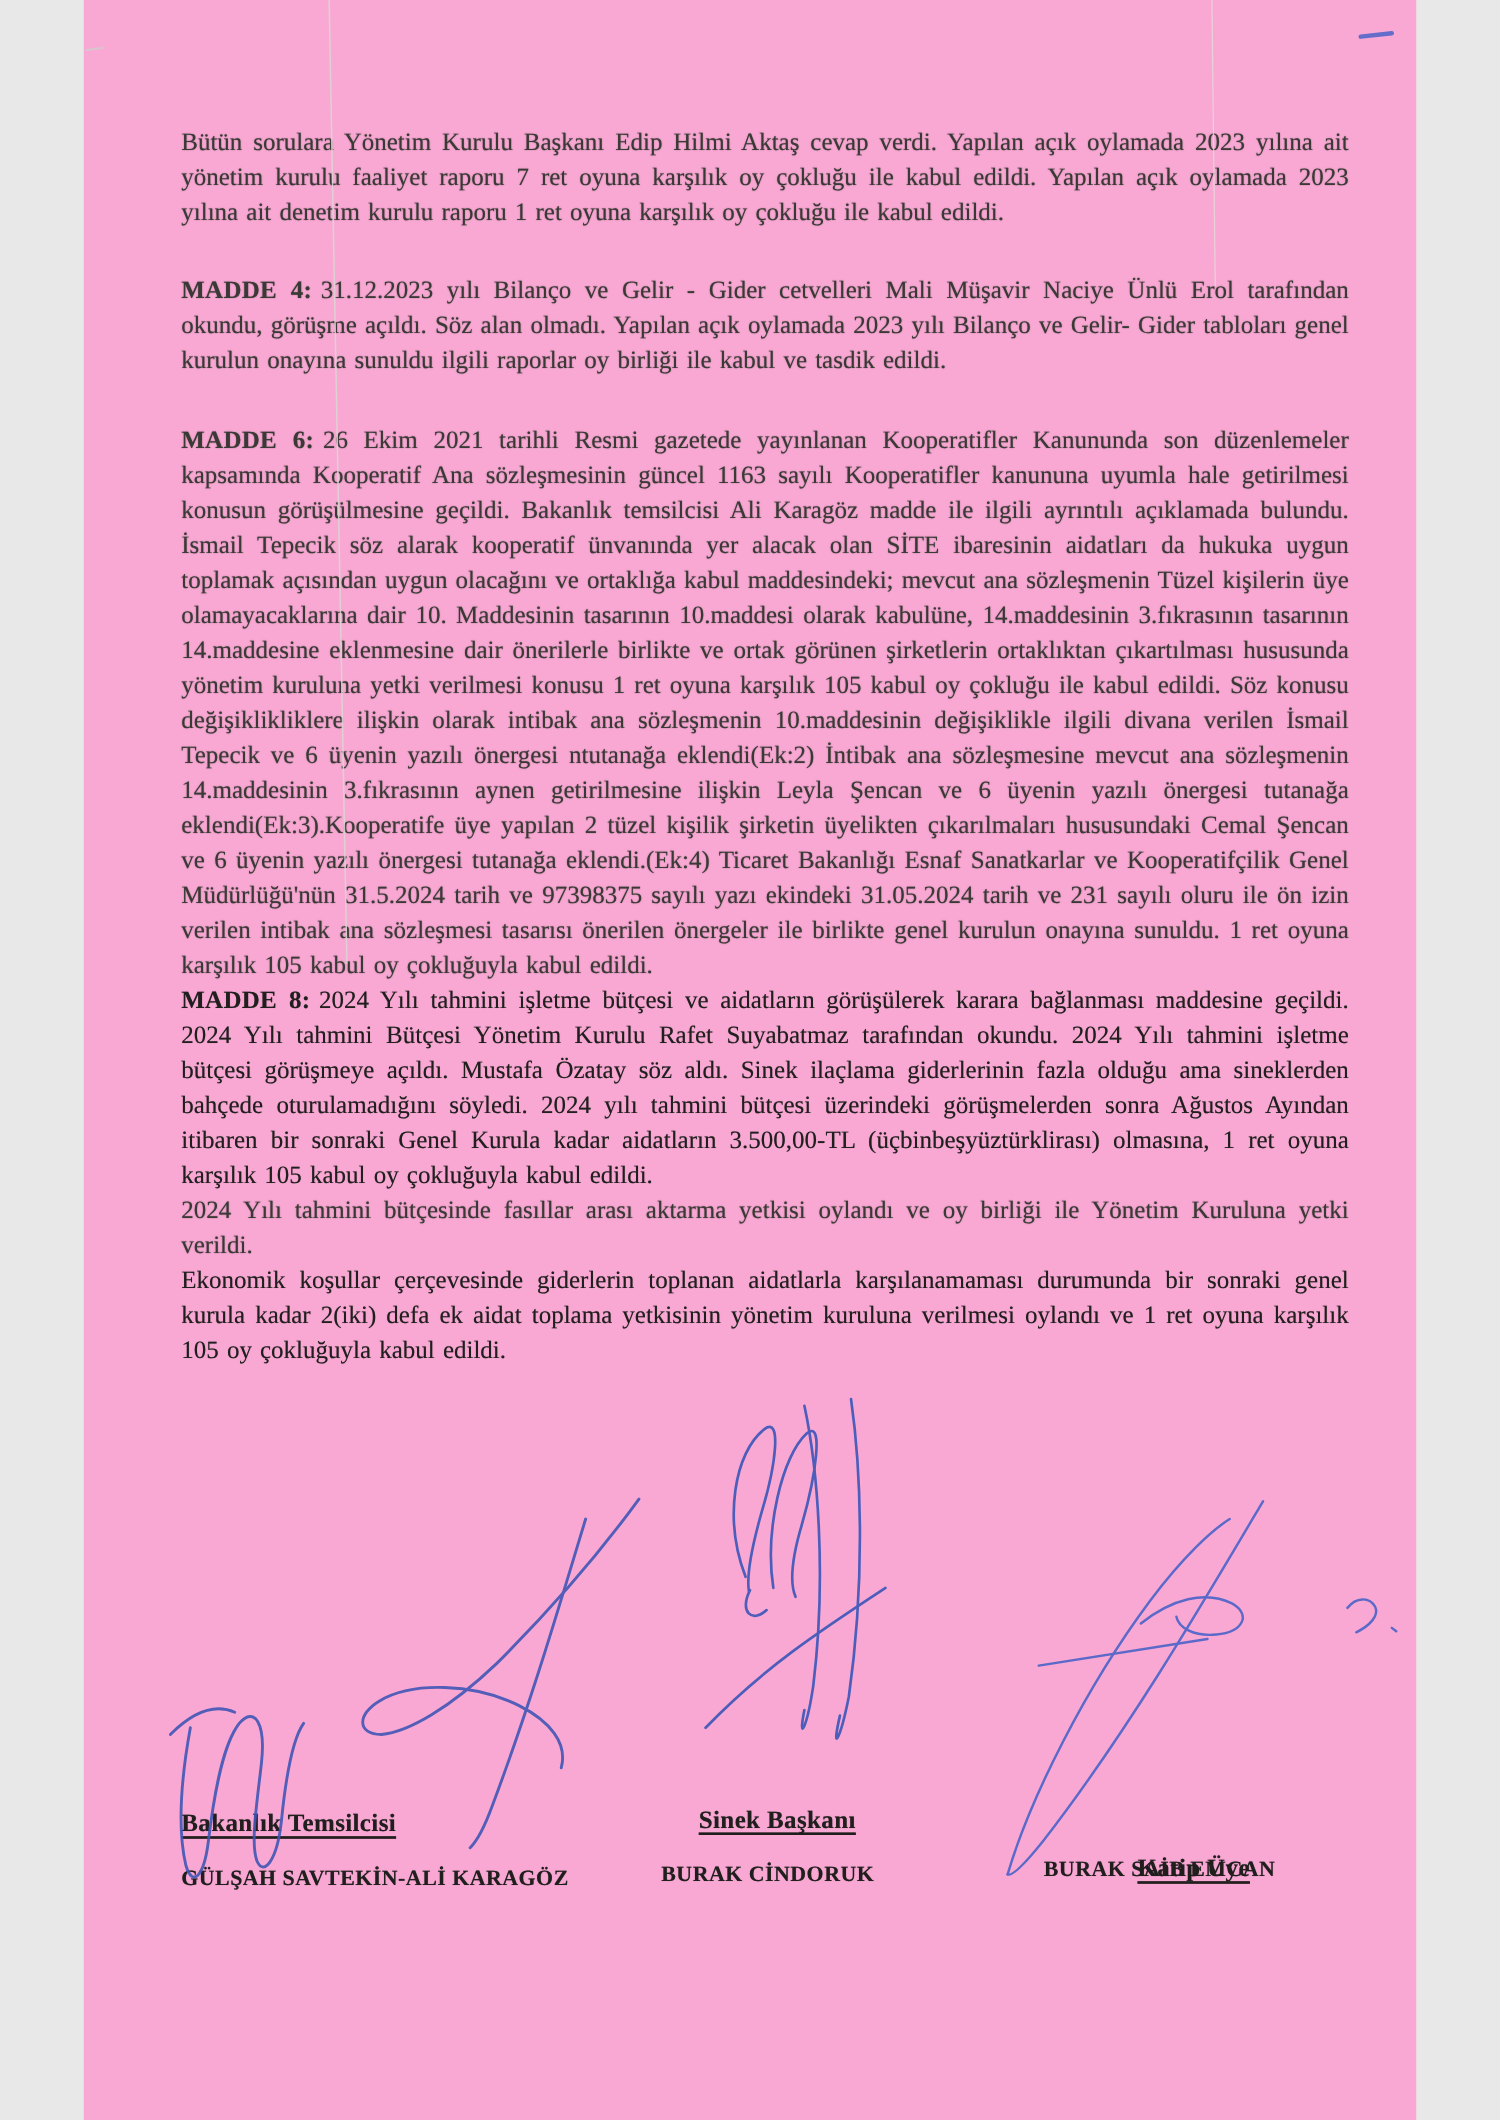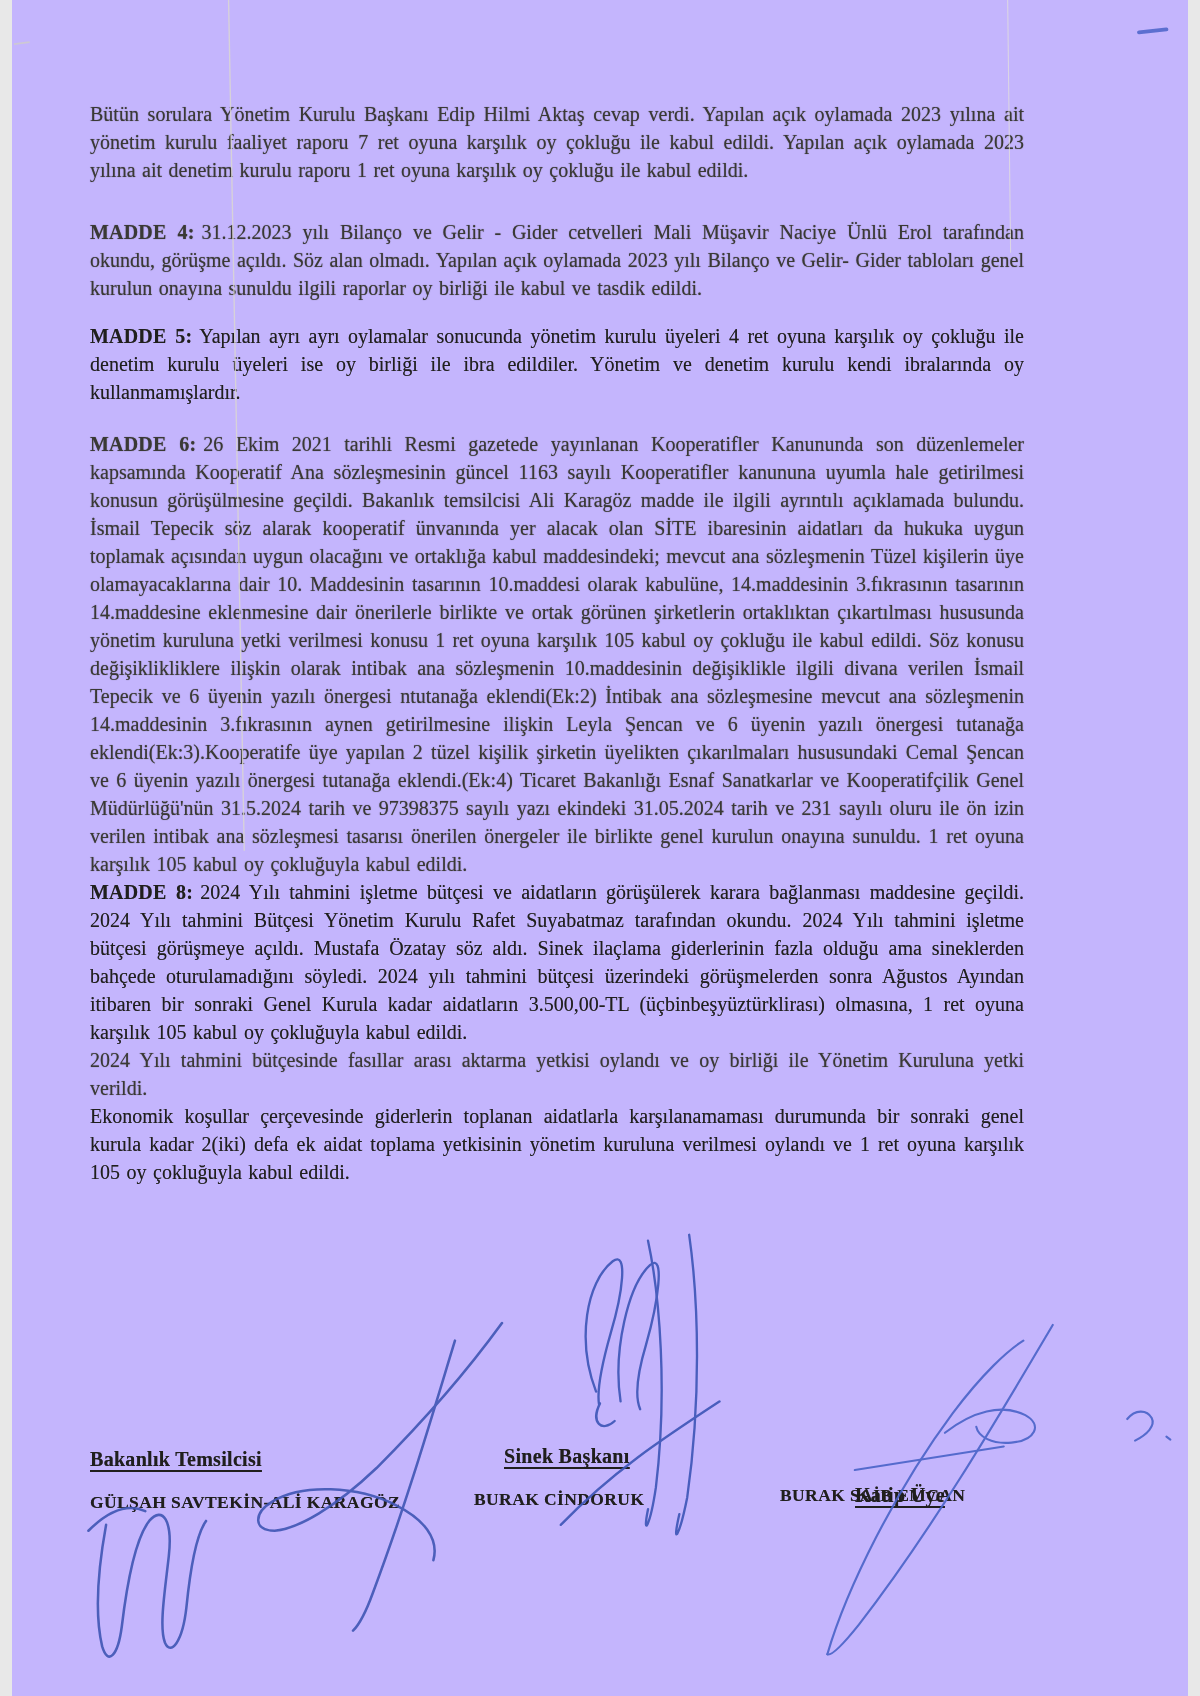"Bütün sorulara Yönetim Kurulu Başkanı" .page { background: #c4b5fd -> #f9a8d4; width: 1176px -> 1066px }
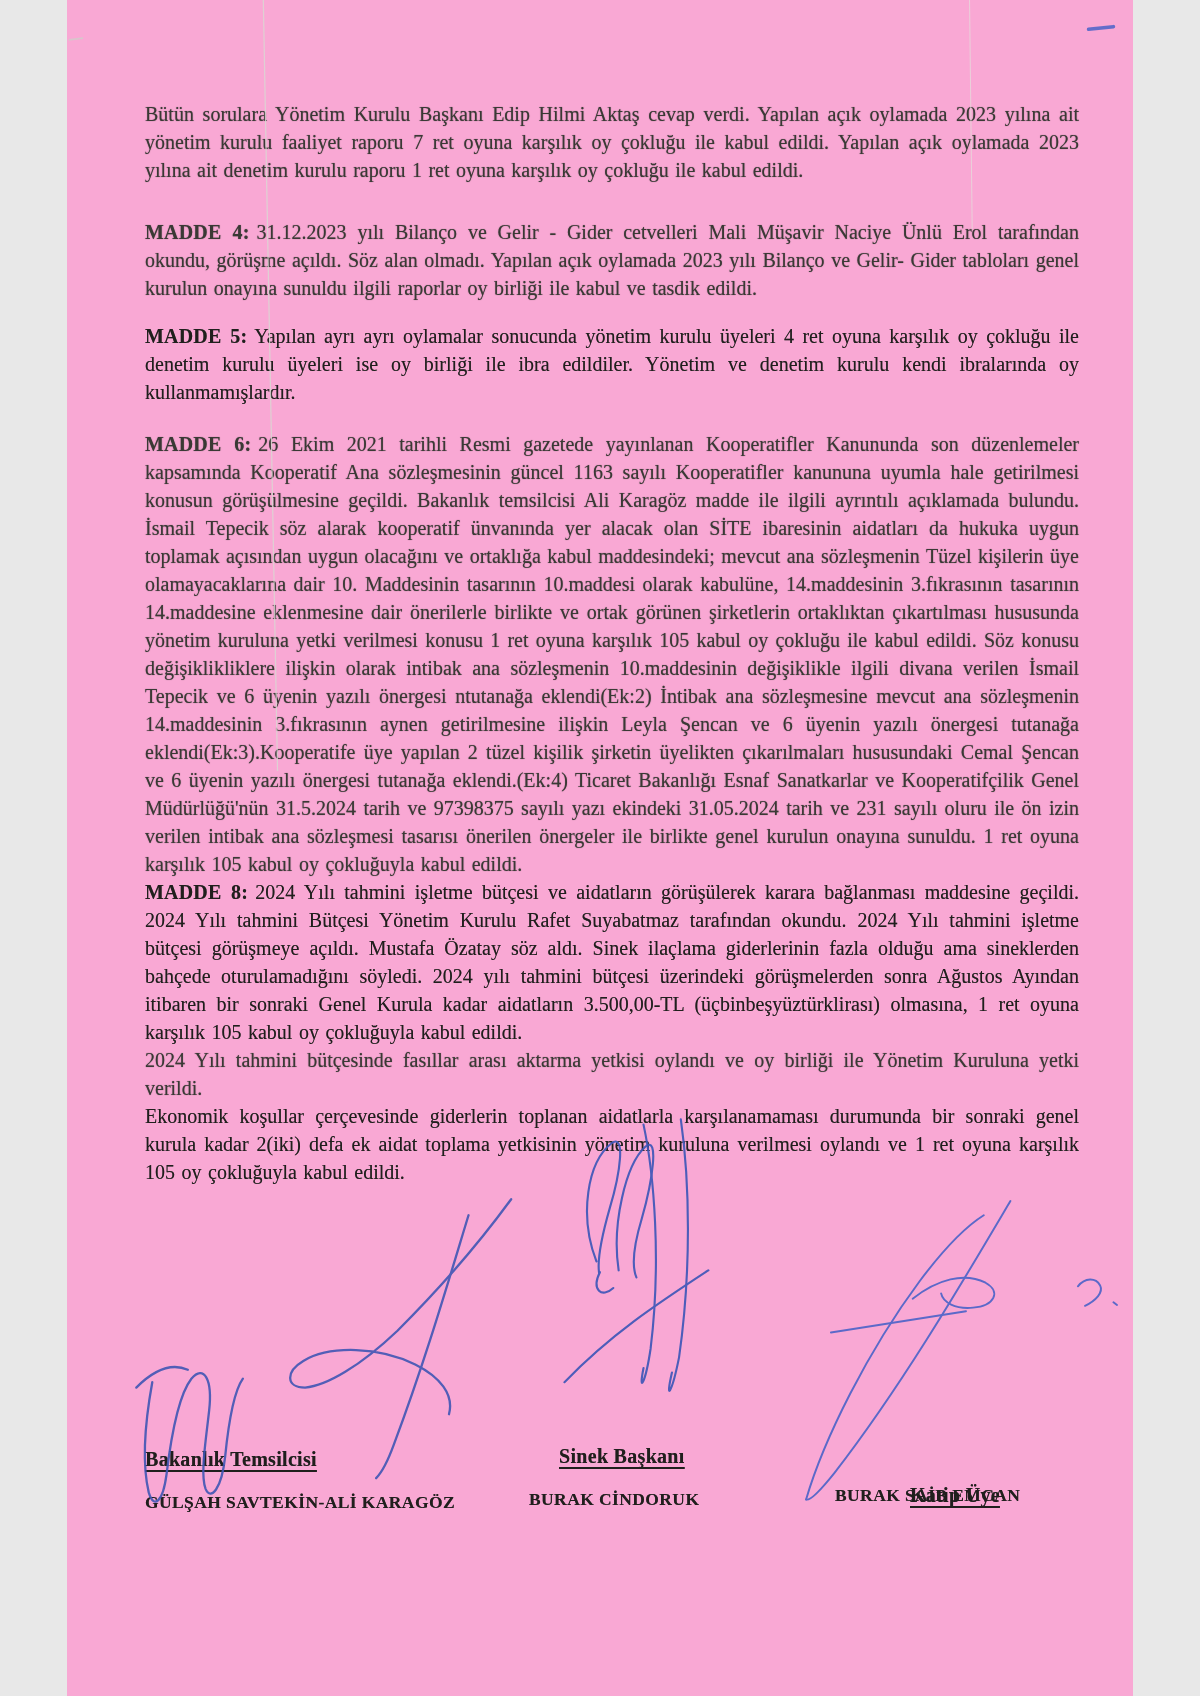"MADDE 4: 31.12.2023 yılı Bilanço" .mb-m4 { margin-bottom: 20px -> 36px }
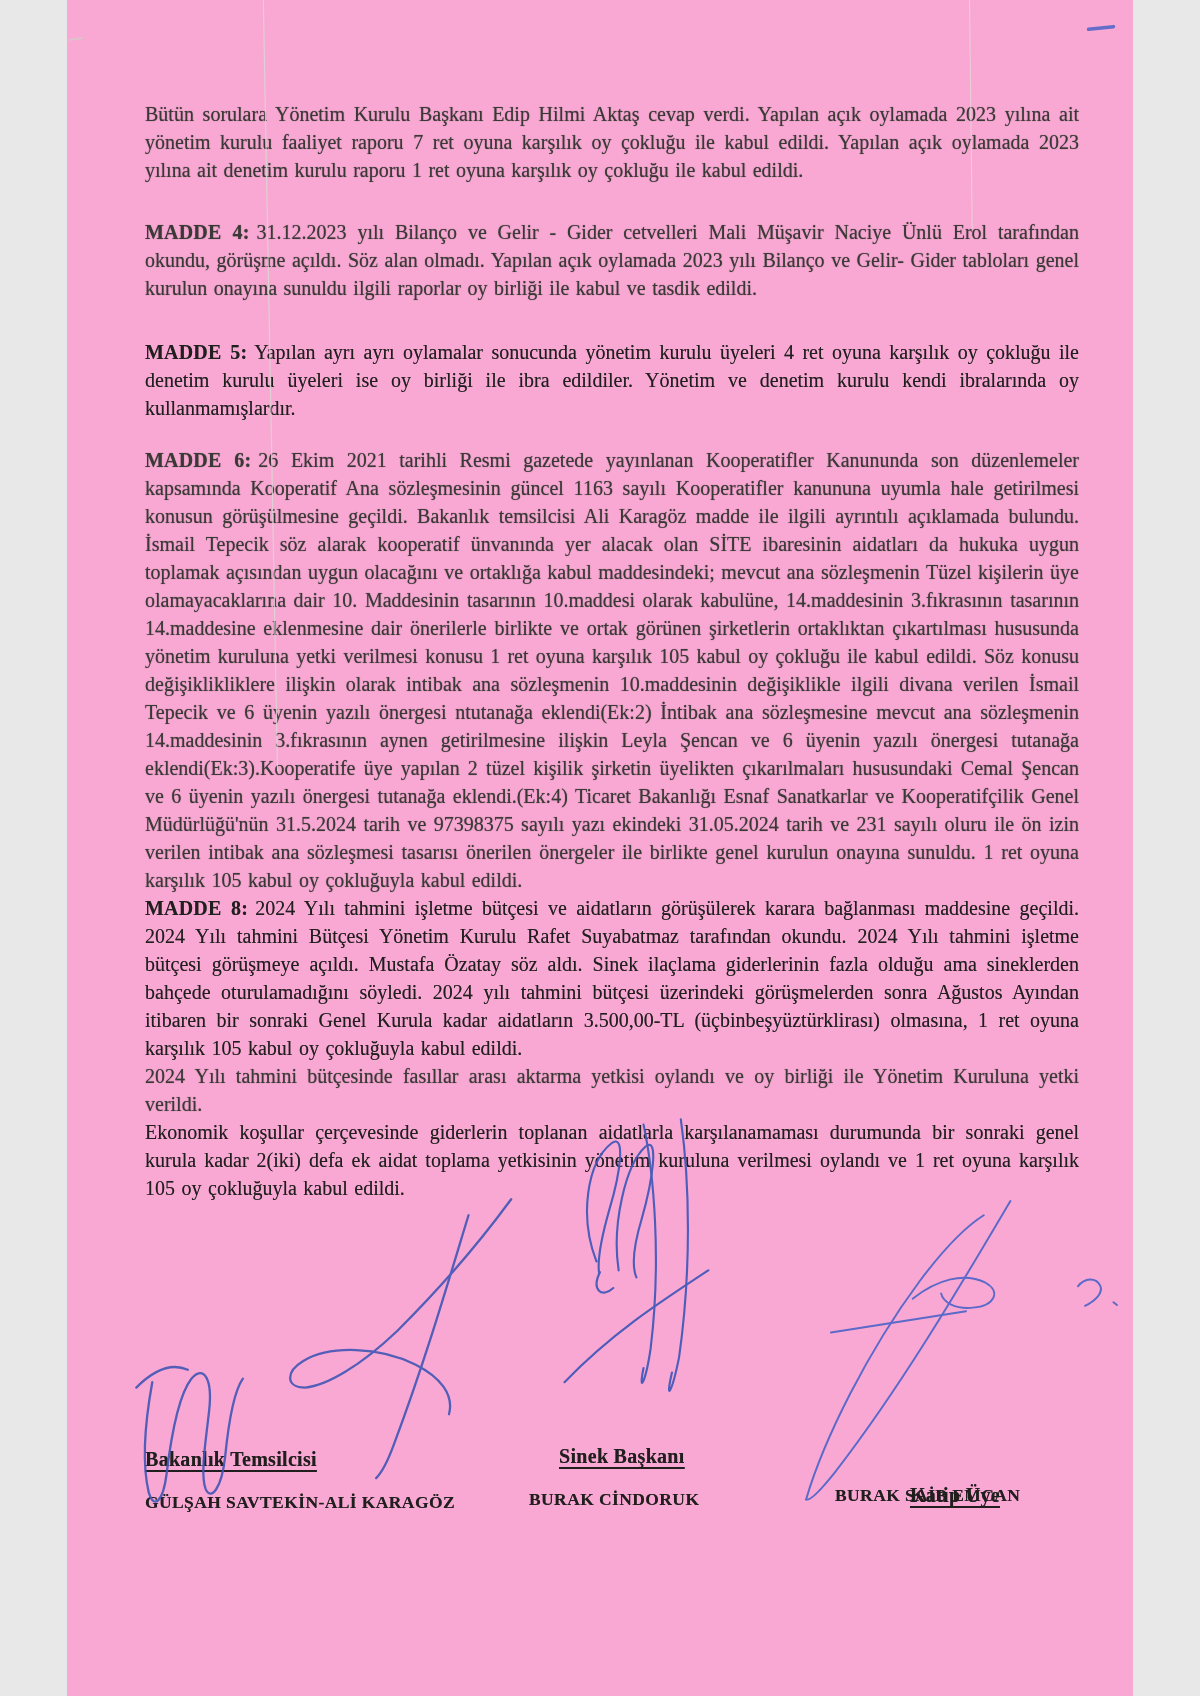"MADDE 5: Yapılan ayrı ayrı" p.para { html: <p><b>MADDE 5:</b><span>Yapılan ayrı ayrı oylamalar sonucunda yönetim kurulu üyeleri 4 ret oyuna karşılık oy çokluğu ile denetim kurulu üyeleri ise oy birliği ile ibra edildiler. Yönetim ve denetim kurulu kendi ibralarında oy kullanmamışlardır.</span></p> -> none }
